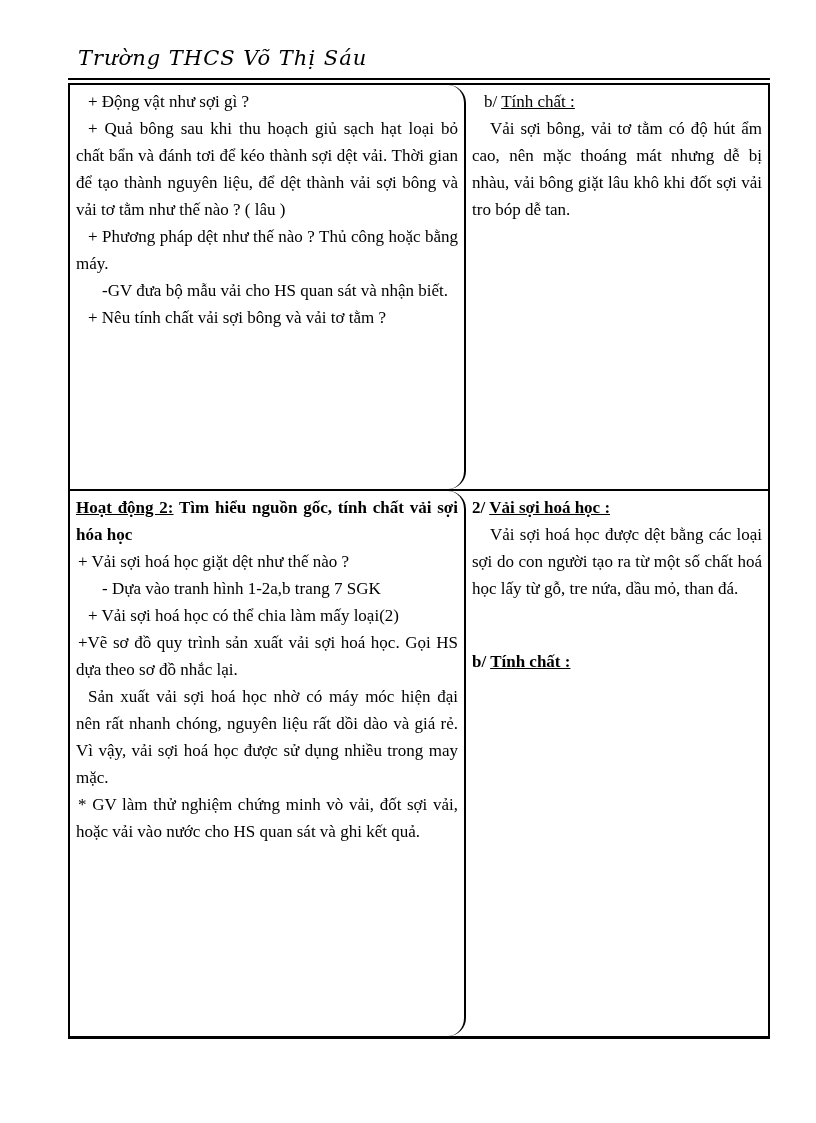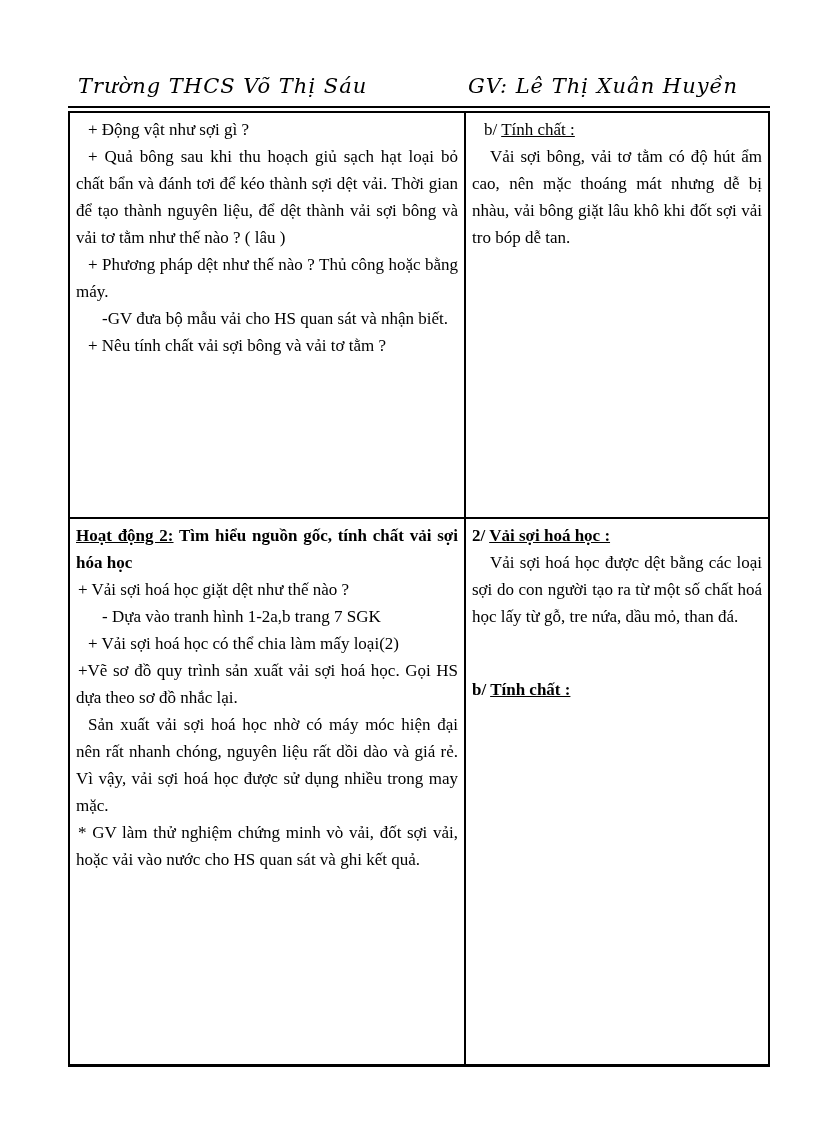"Trường THCS Võ Thị Sáu" .content { margin-top: 28px -> none }
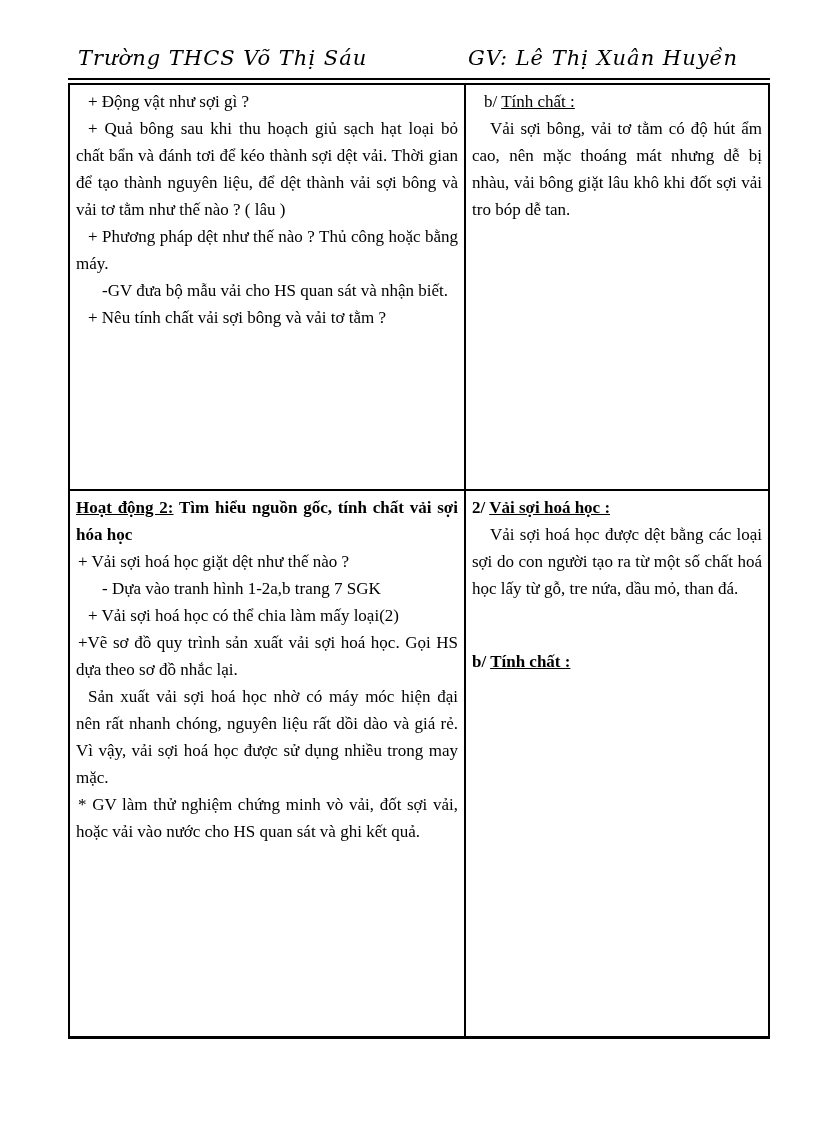"GV: Lê Thị Xuân Huyền" span { html: <span>GV: Lê Thị Xuân Huyền</span> -> none }
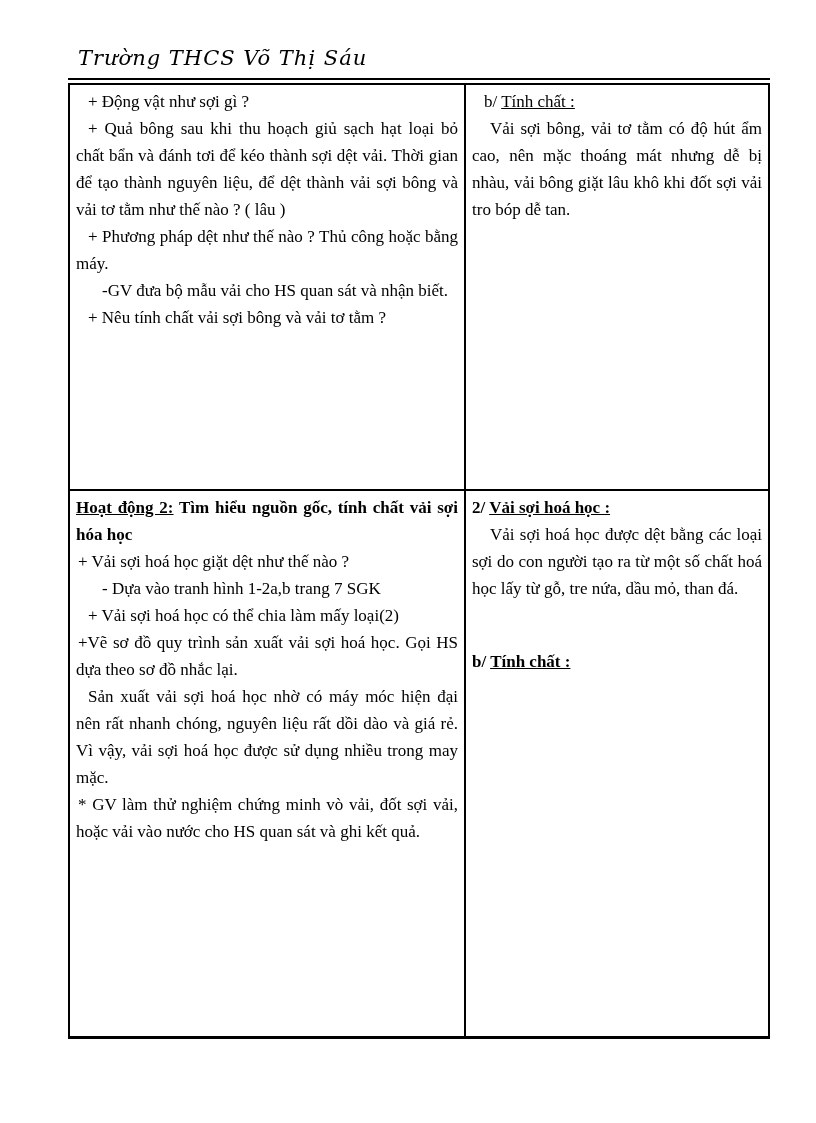"+ Động vật như sợi" .cell { border-radius: none -> 18px }
